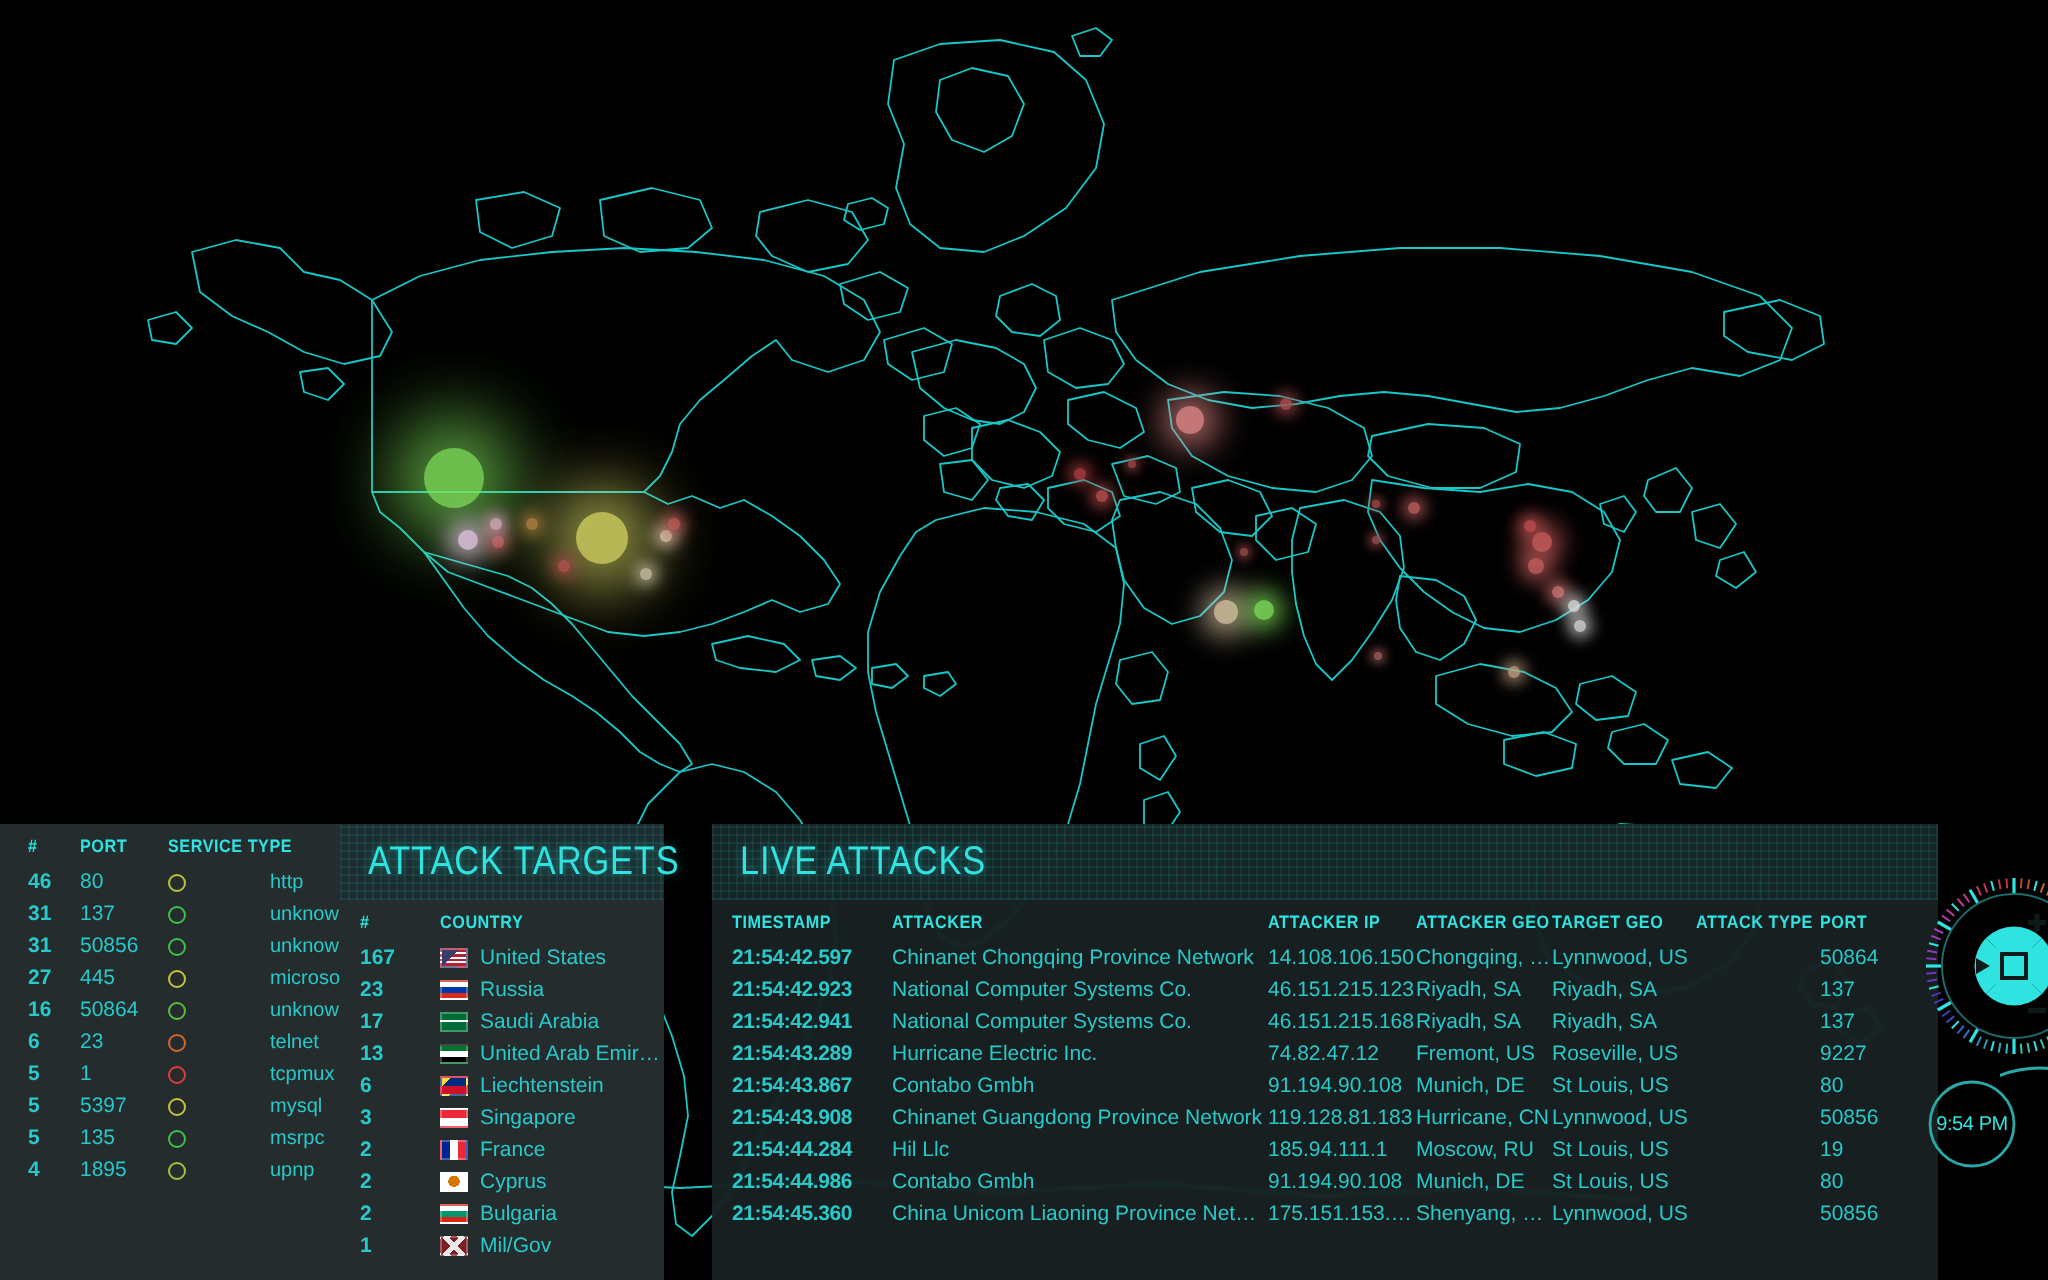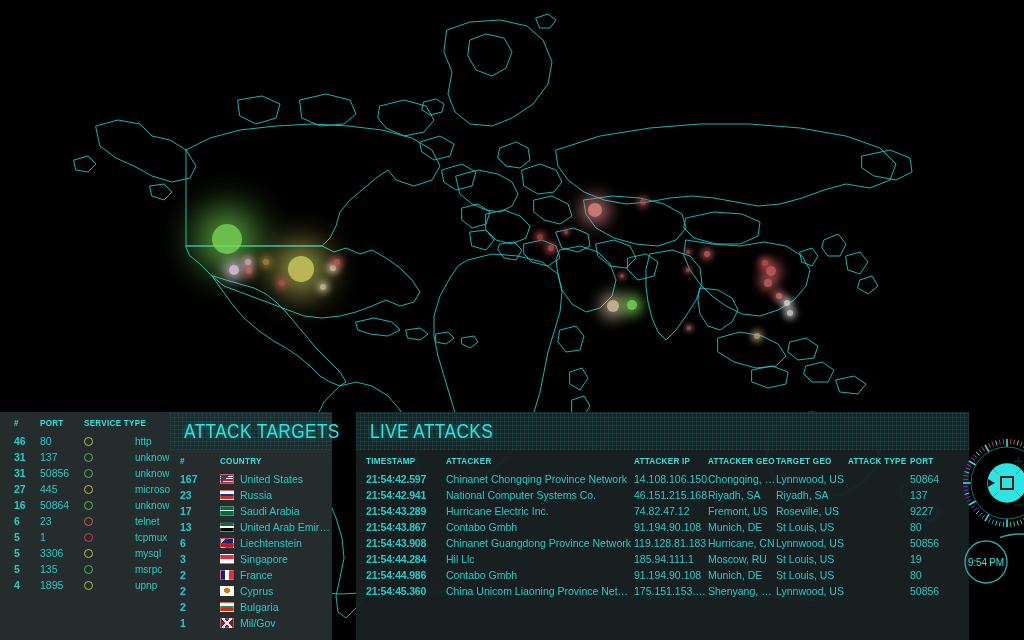"21:54:42.923" tr { html: none -> <tr> <td>21:54:42.923</td> <td>National Computer Systems Co.</td> <td>46.151.215.123</td> <td>Riyadh, SA</td> <td>Riyadh, SA</td> <td></td> <td>137</td> </tr> }
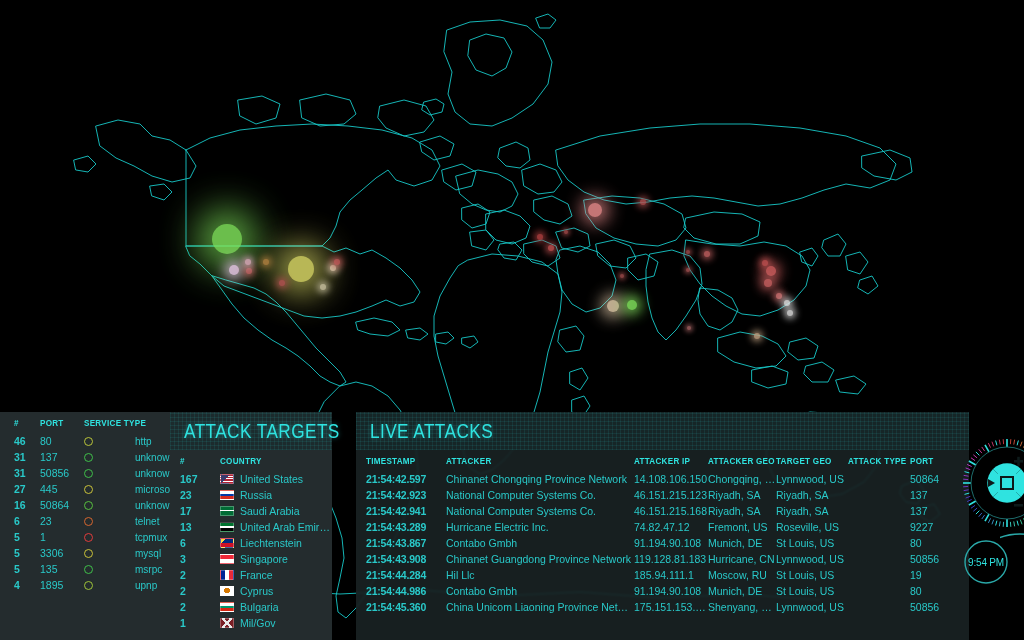"3306" td.port-c { text: 3306 -> 5397 }
